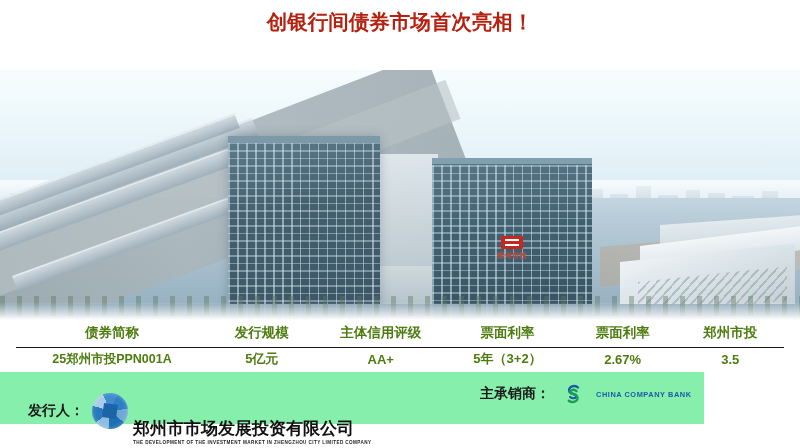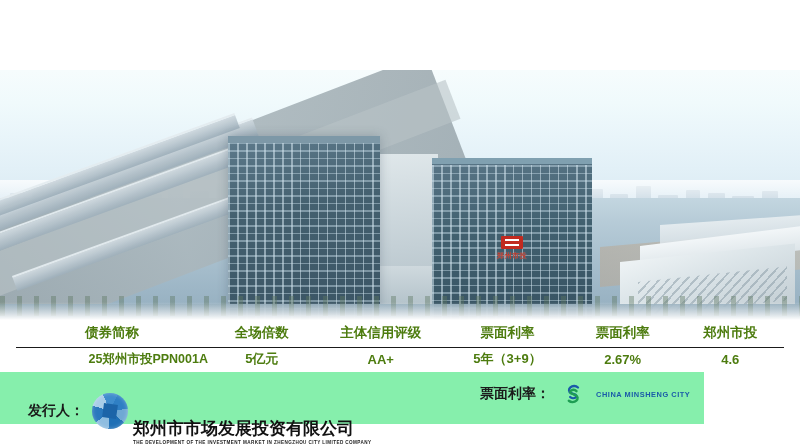"创银行间债券市场首次亮相！" div.title-line2 { html: none -> <div>创银行间债券市场首次亮相！</div> }
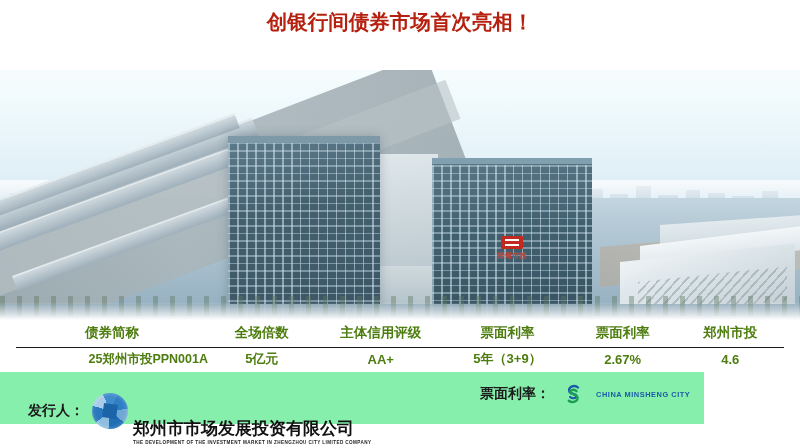"全场倍数" th.c2 { text: 全场倍数 -> 发行规模 }
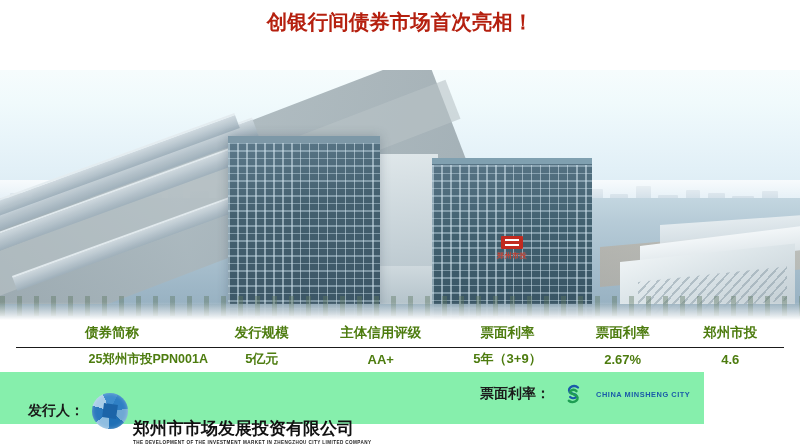"25郑州市投PPN001A" table.bond td.name { text-align: right -> none }
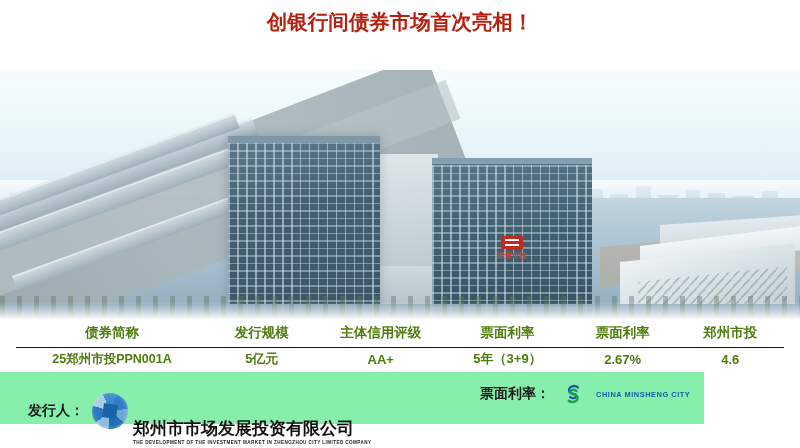"5年（3+9）" td { text: 3+9 -> 3+2 }
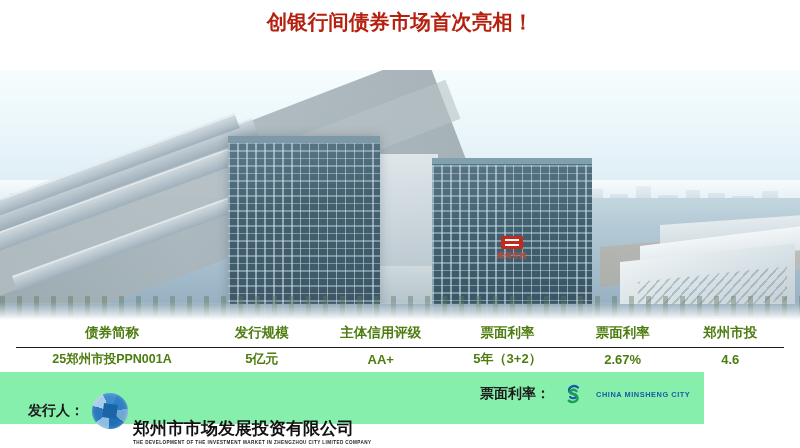"4.6" td { text: 4.6 -> 3.5 }
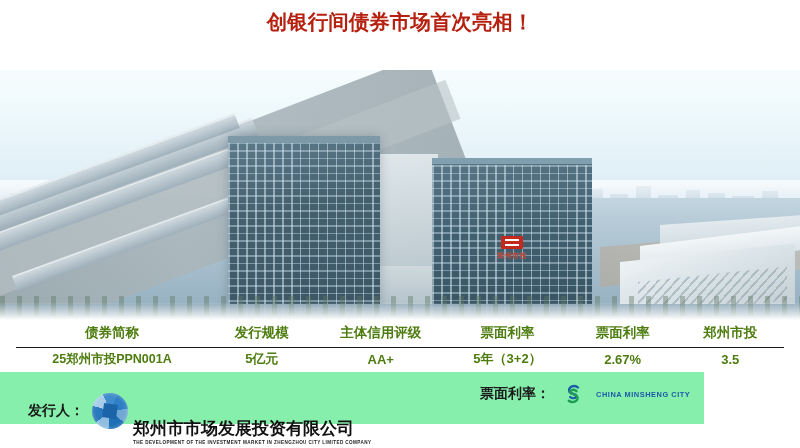"票面利率：" span.f-label { text: 票面利率 -> 主承销商 }
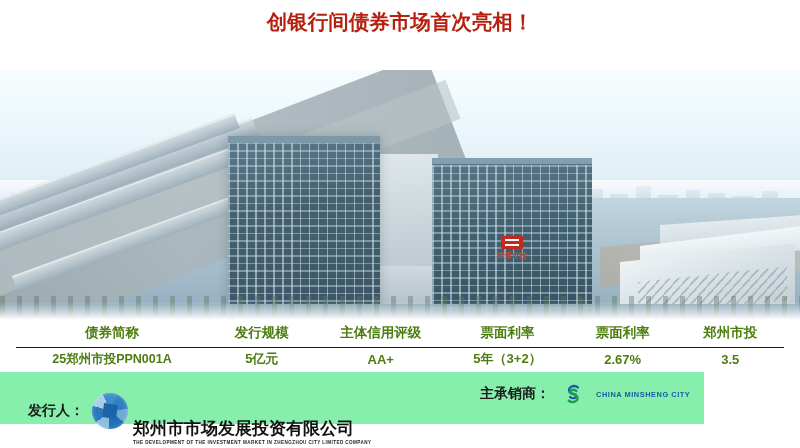"CHINA MINSHENG CITY" div.ms-en { text: MINSHENG CITY -> COMPANY BANK }
